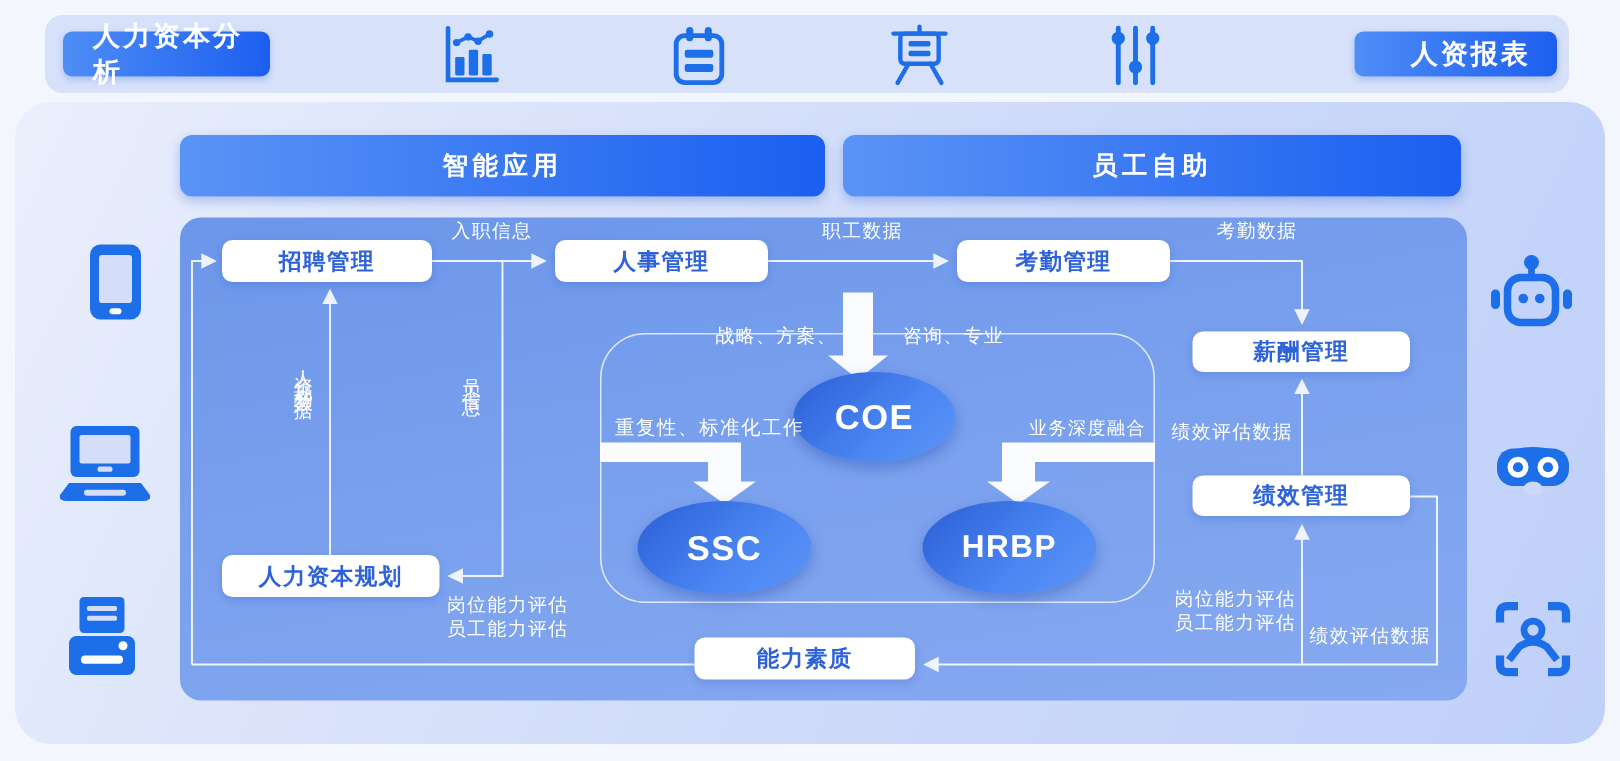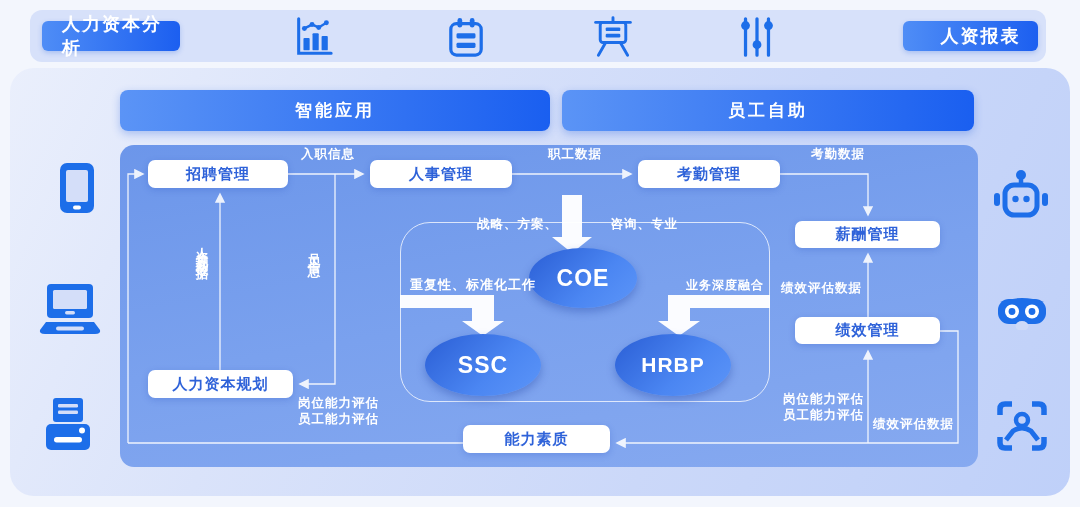"入职信息" .flabel { font-weight: bold -> normal }
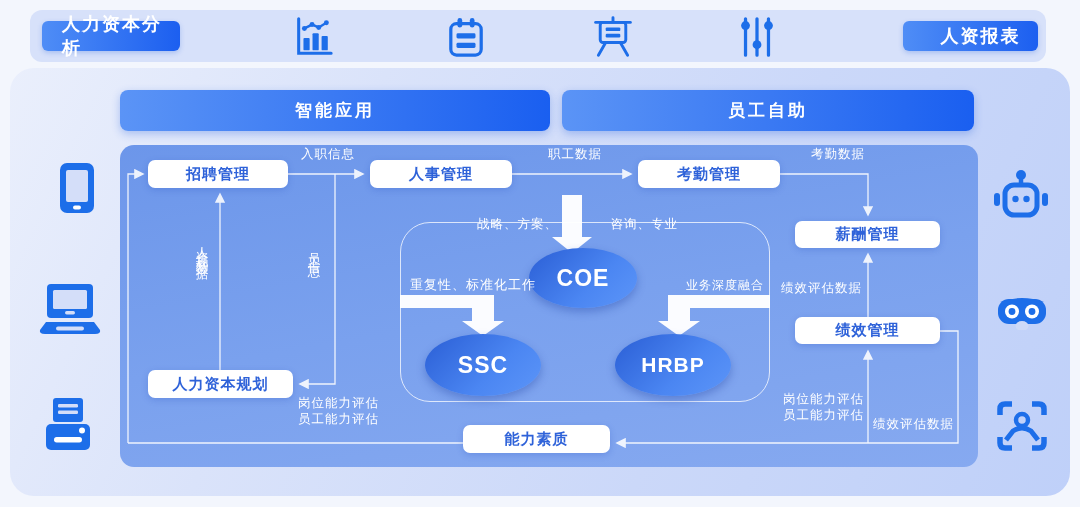"咨询、专业" div.flabel { left: 458px -> 482px; text-align: right -> left }
